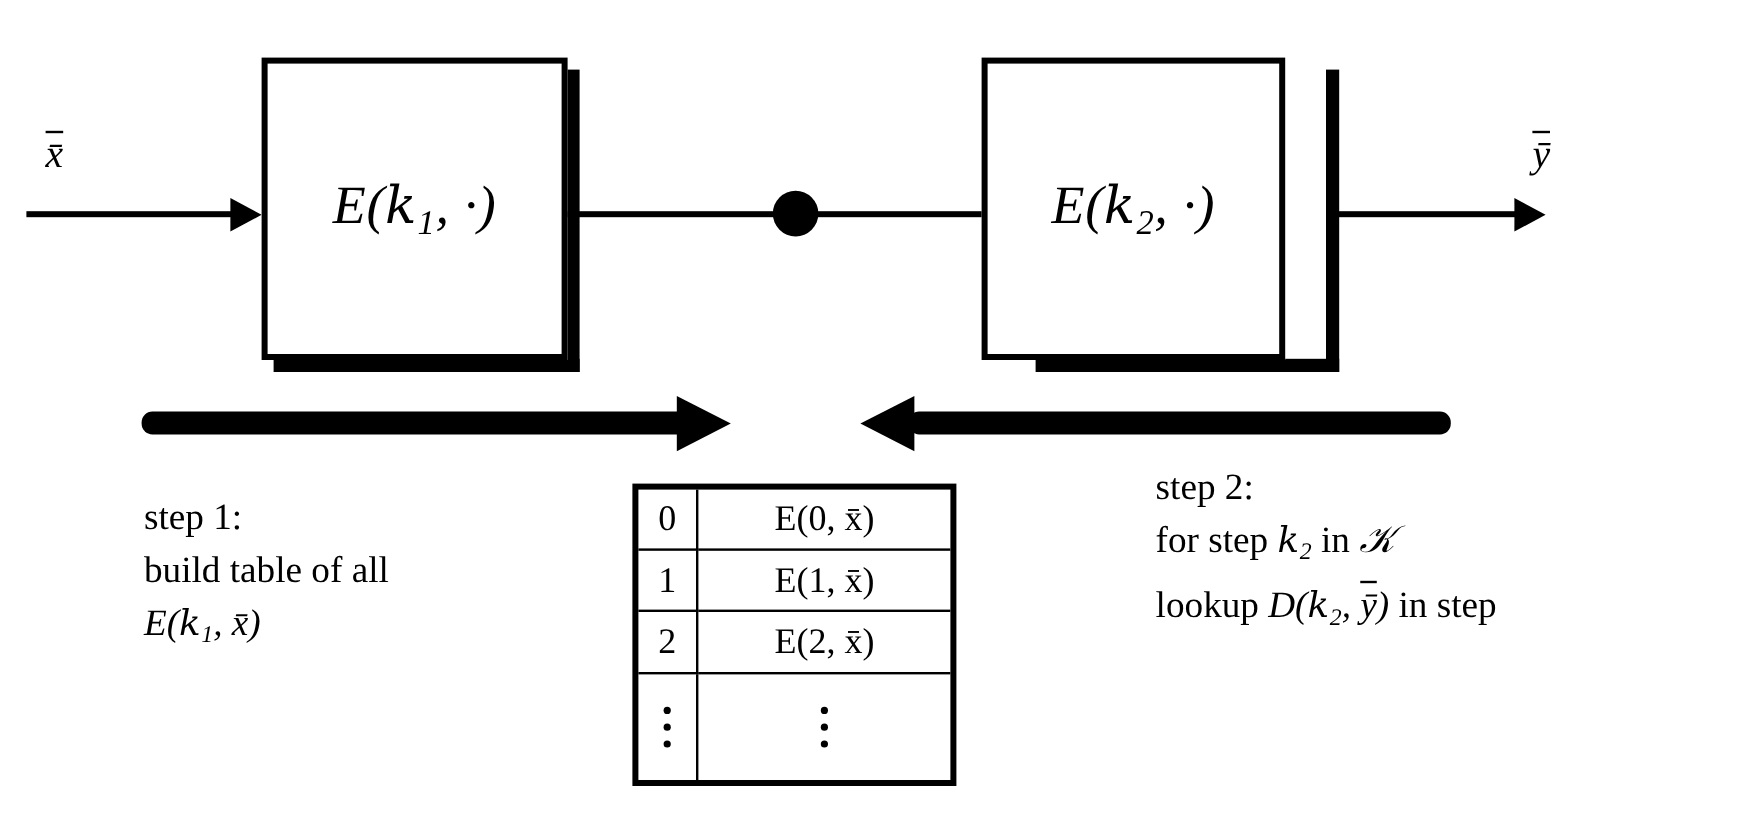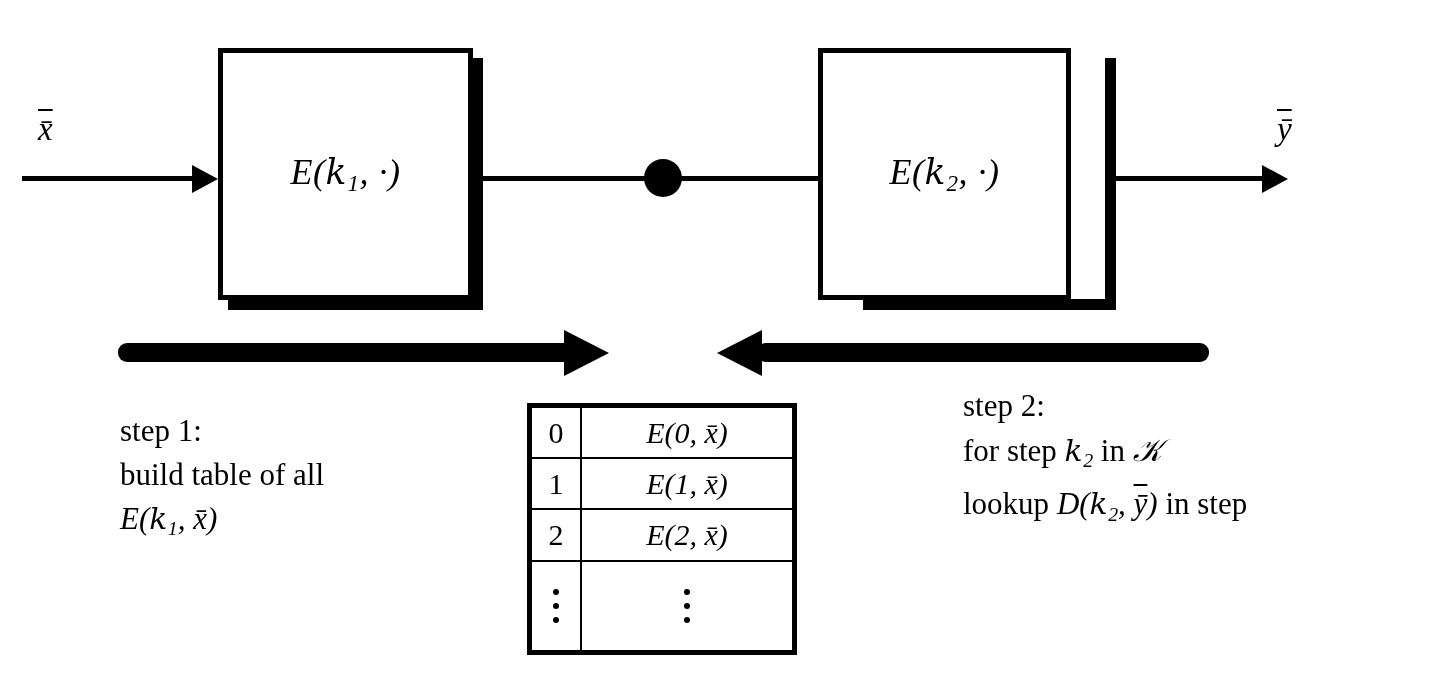"E(k1, ·)" .block-label { font-size: 36px -> 45px }
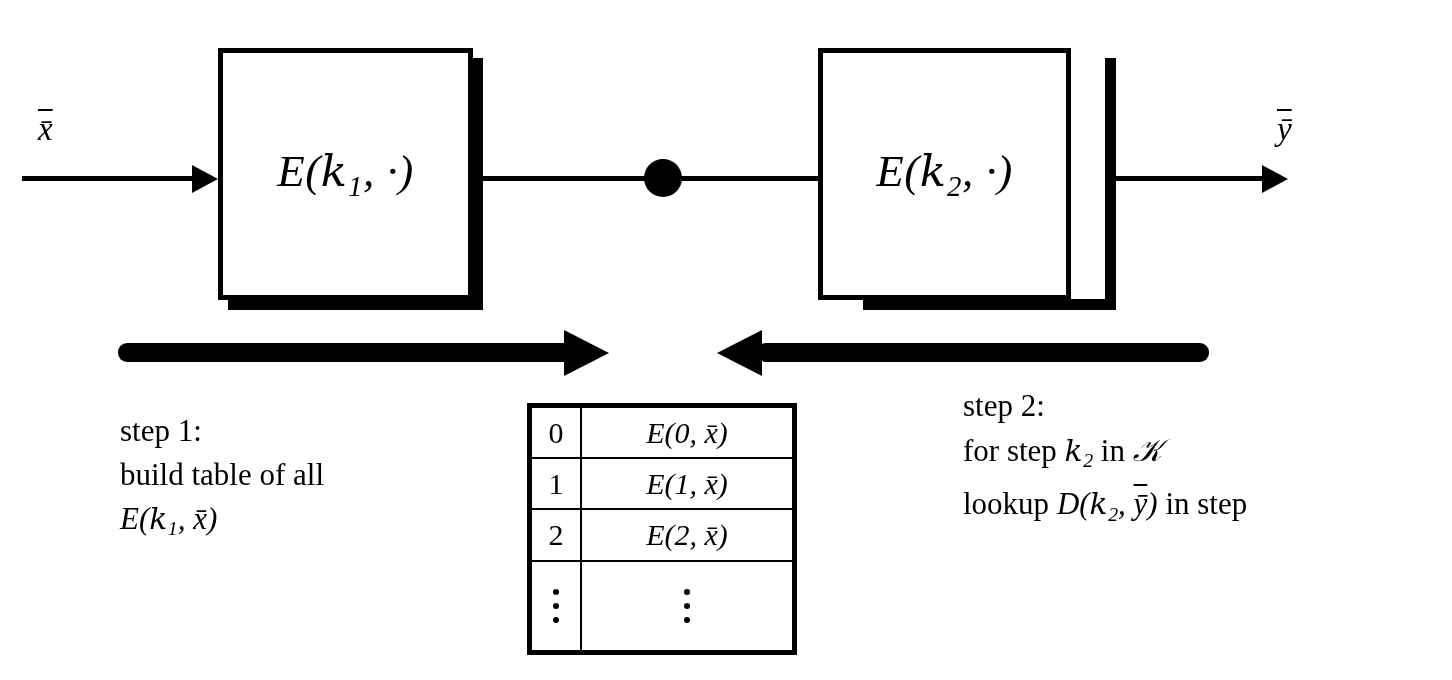"E(0, x̄)" .lookup-table td.val-col { font-style: italic -> none }
